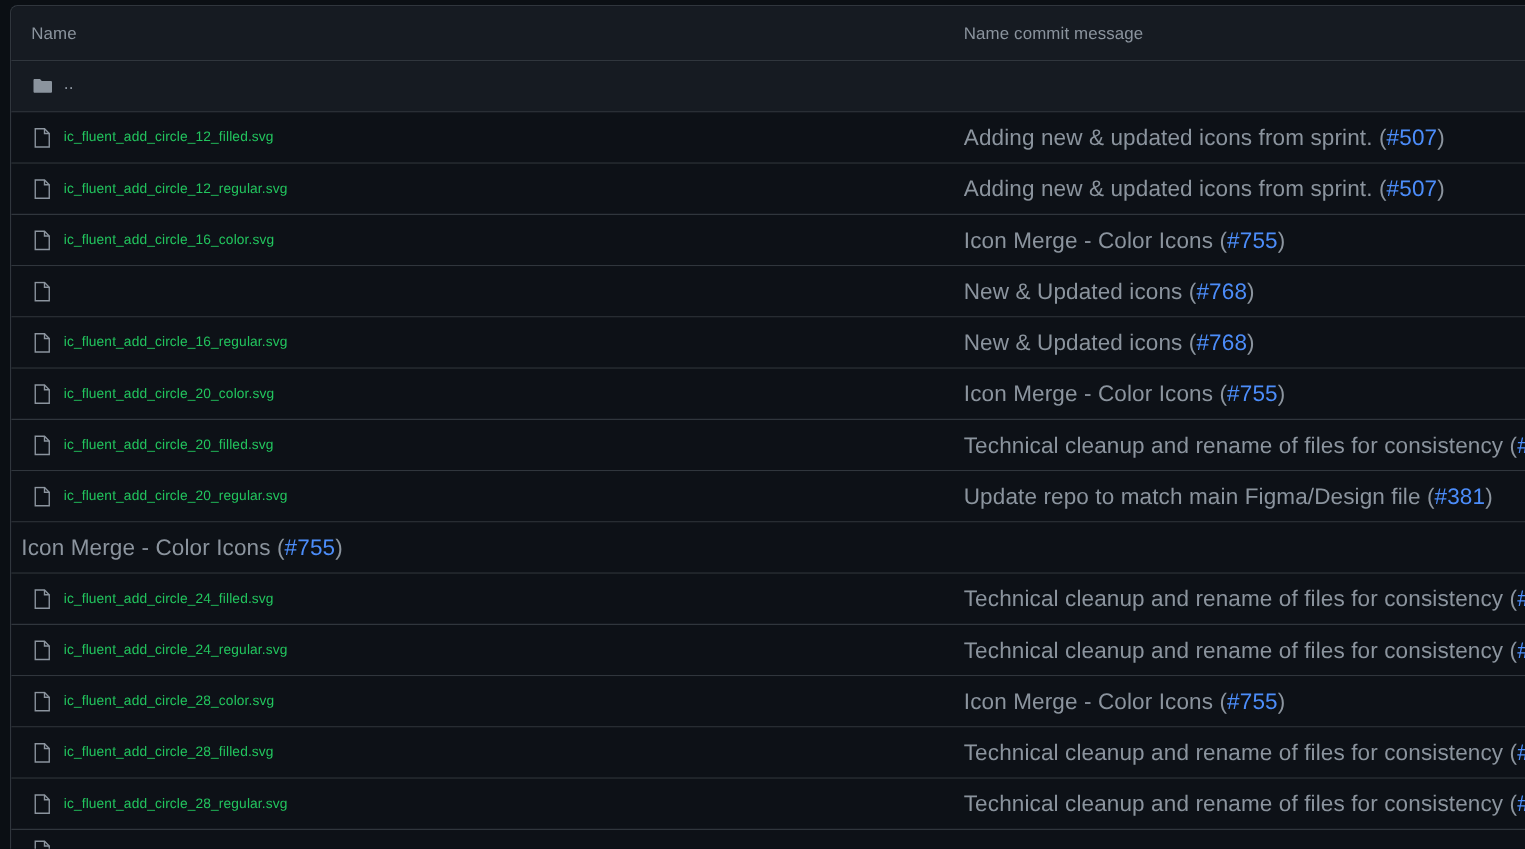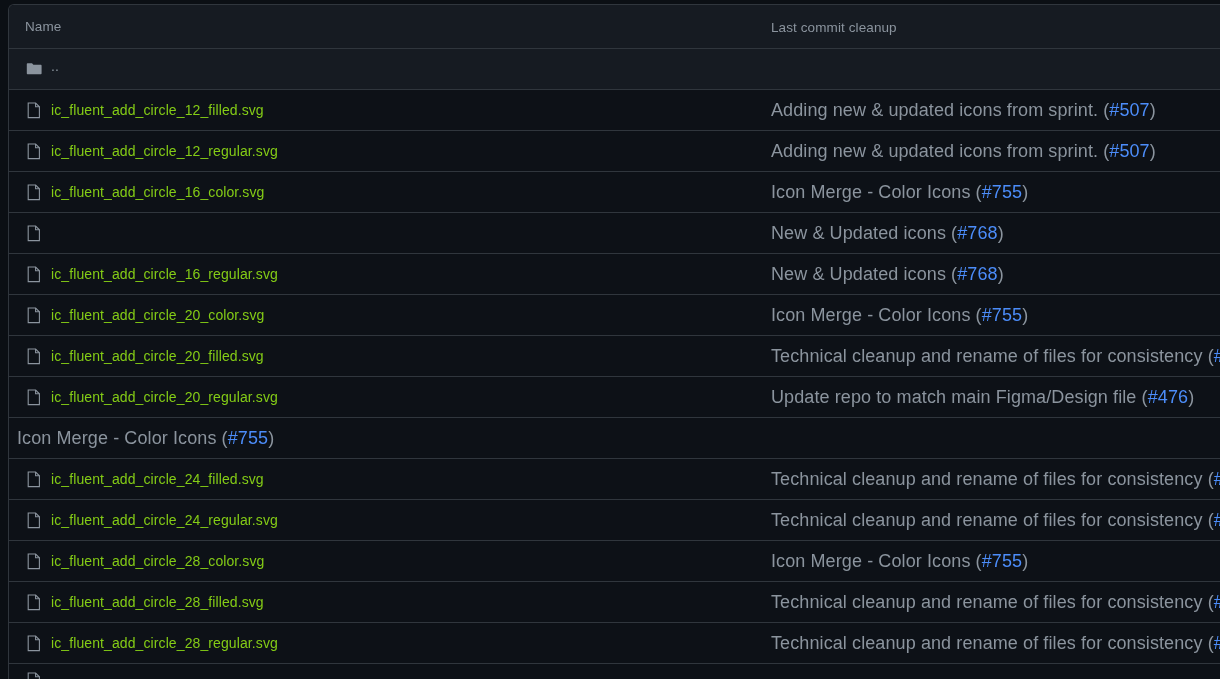"Last commit cleanup" span.header-label { text: Last commit cleanup -> Name commit message }
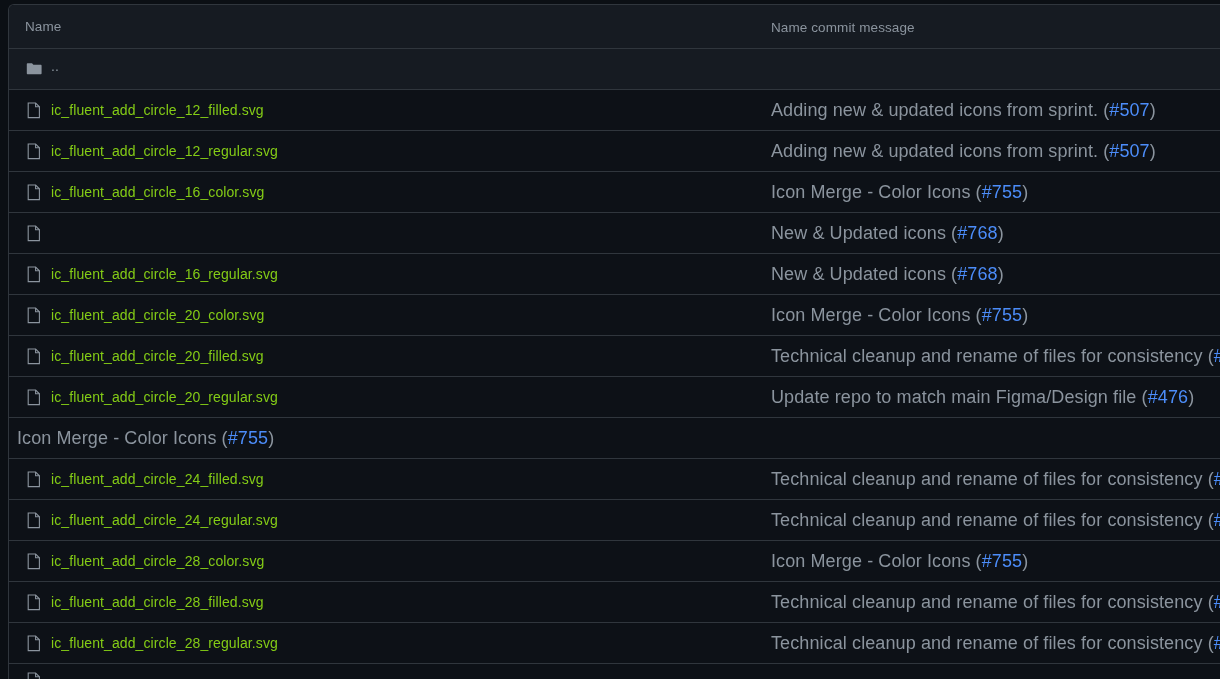"ic_fluent_add_circle_12_filled.svg" .name-text { color: #84cc16 -> #22c55e; font-size: 14px -> 11px }
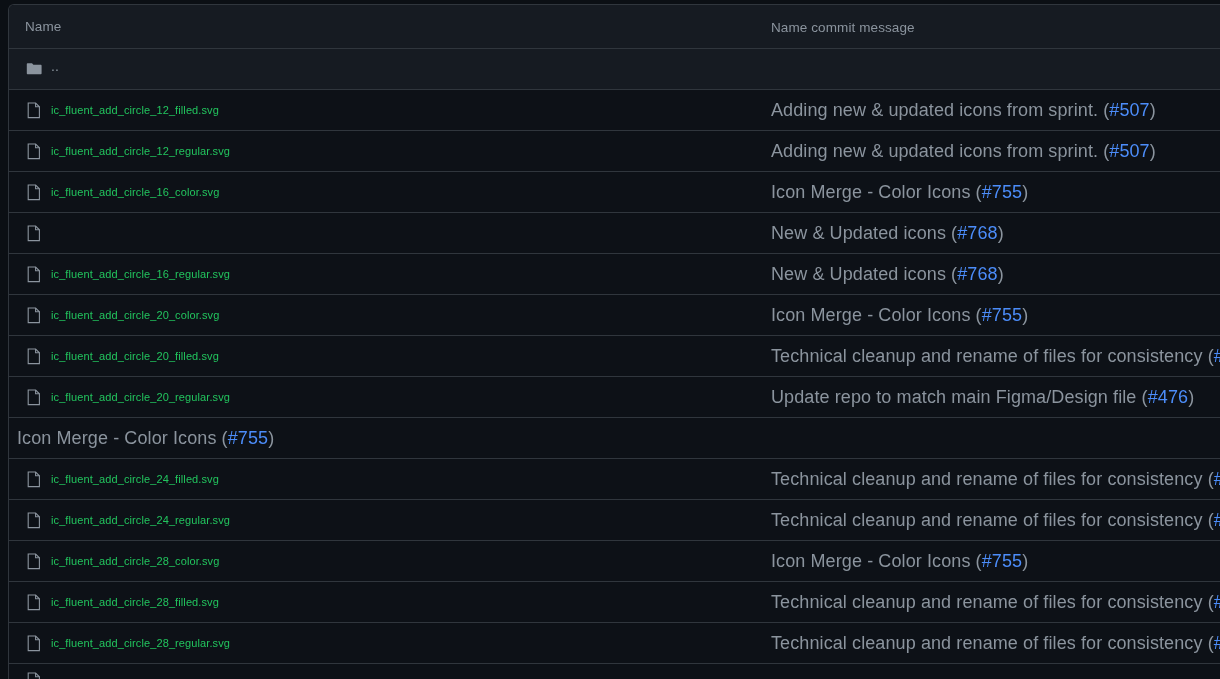"#476" span.msg-text { text: 476 -> 381 }
